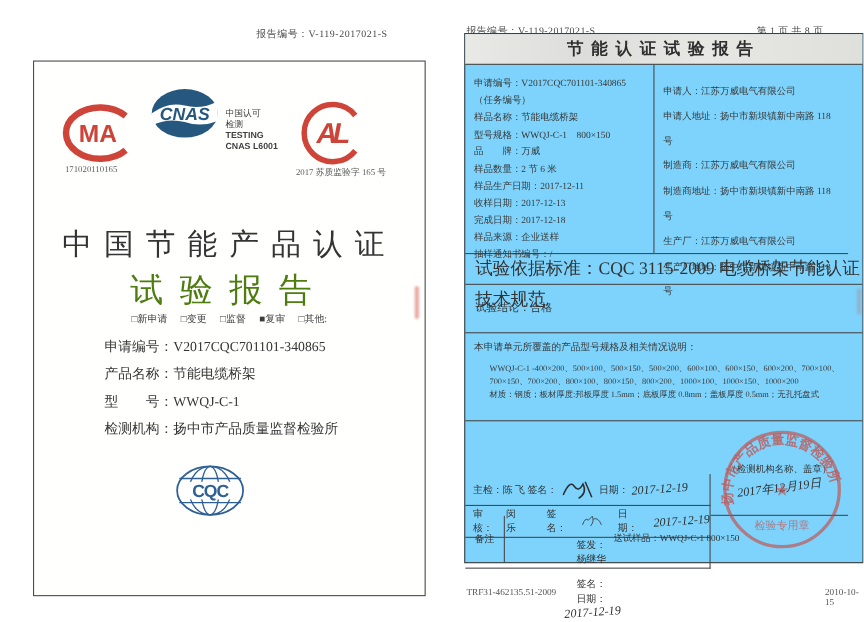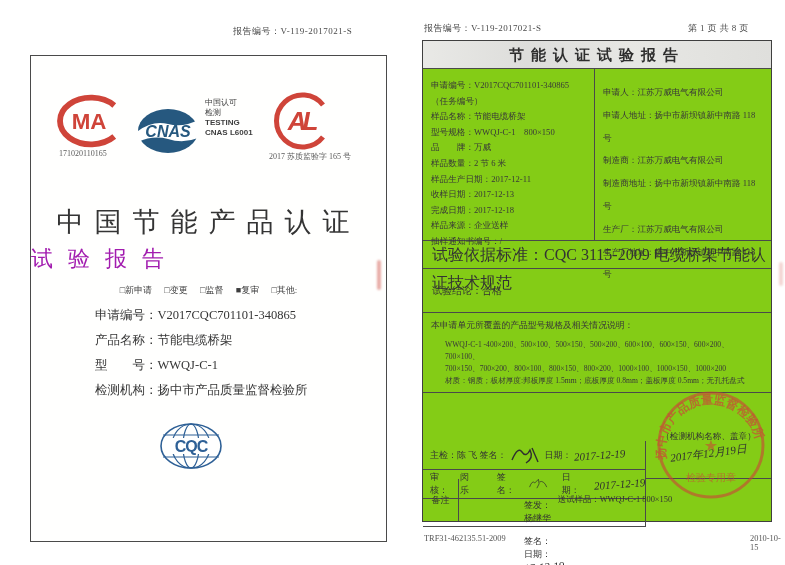"节能认证试验报告" .rp-table { background: #84cc16 -> #7dd3fc; padding-left: none -> 13px; top: 40px -> 30px }
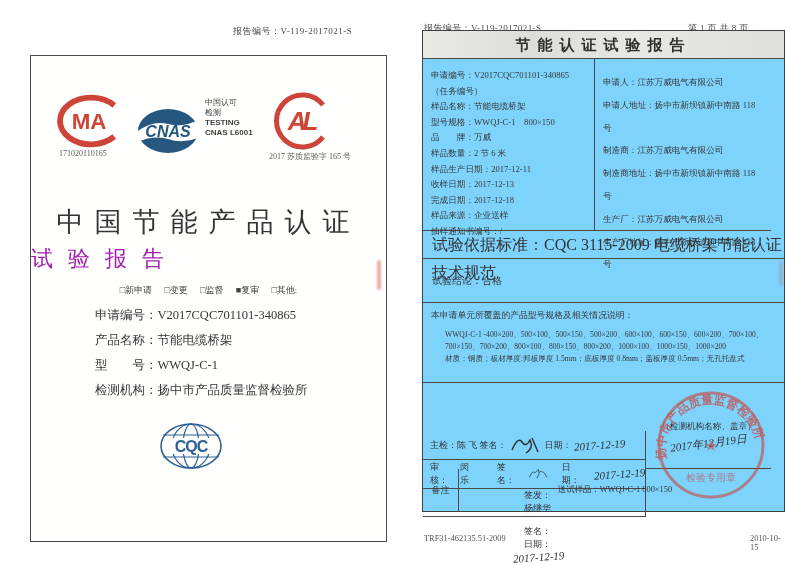"CNAS" div.abs { top: 52px -> 24px }
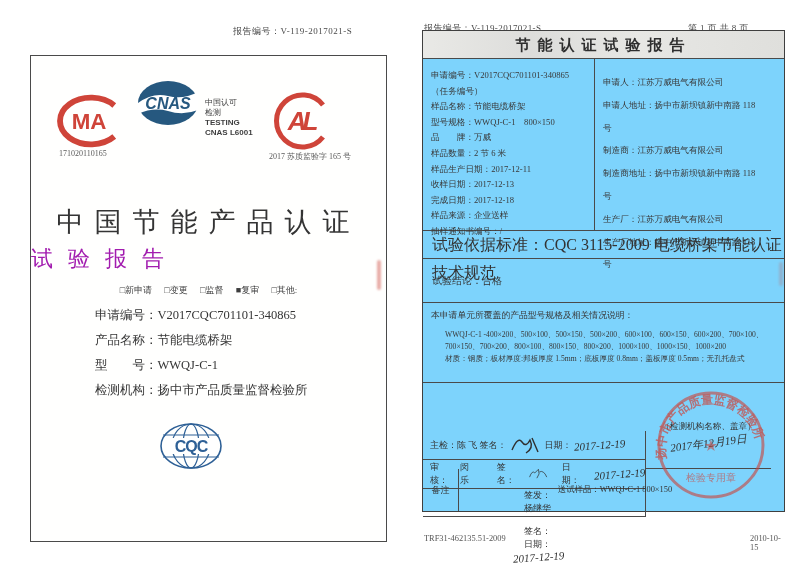"试验报告" .lp-title2 { color: #a21caf -> #4d7c0f; font-size: 22px -> 30px; text-align: left -> center }
